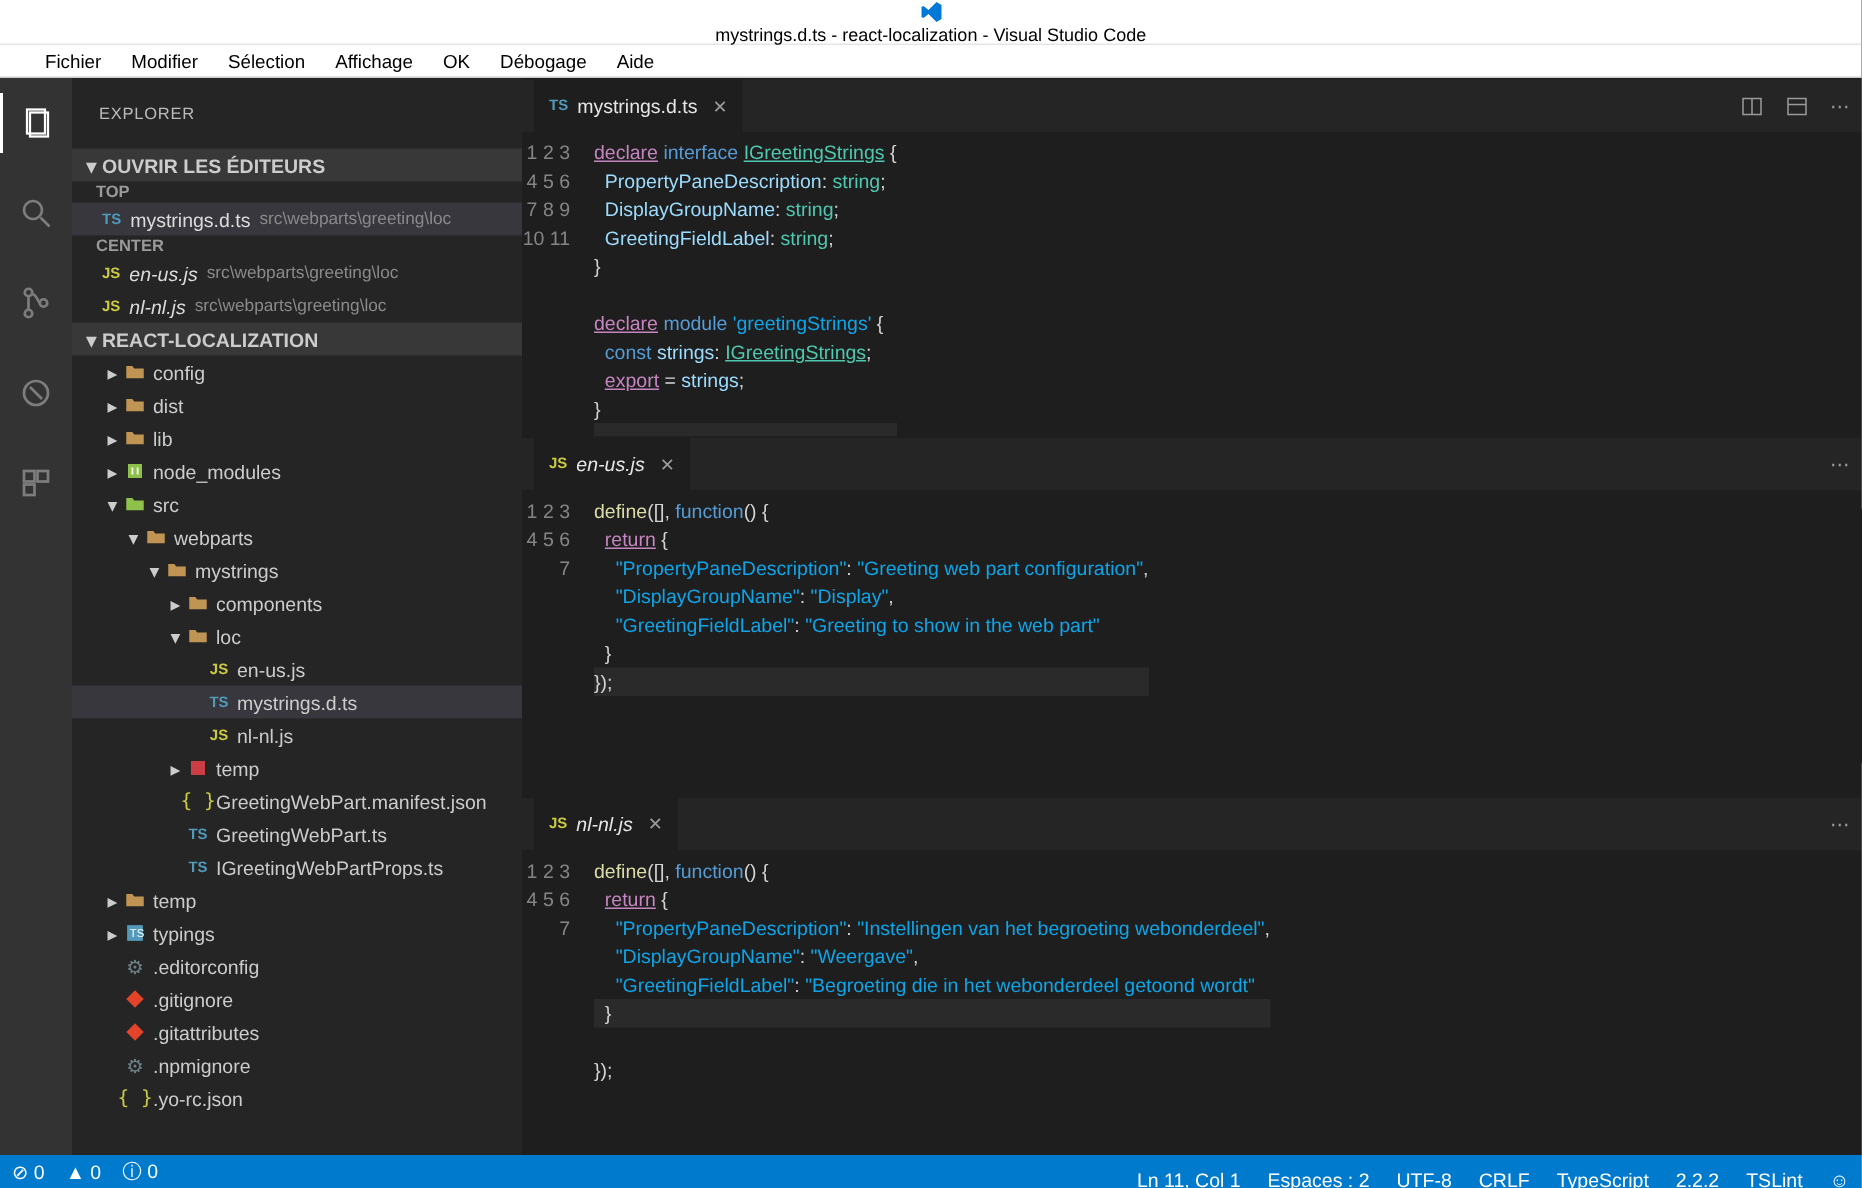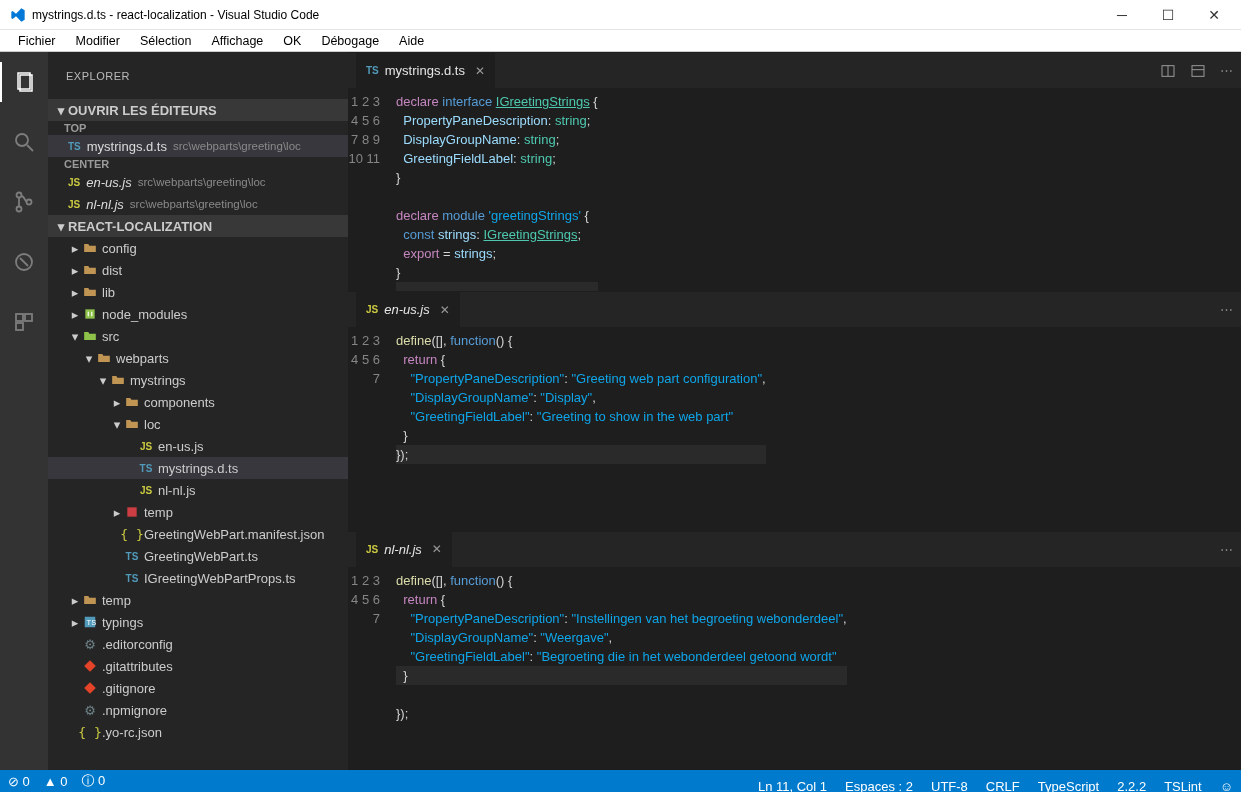"mystrings.d.ts - react-localization -" .titlebar { flex-direction: none -> column; padding: 0 4px -> 0 22px }
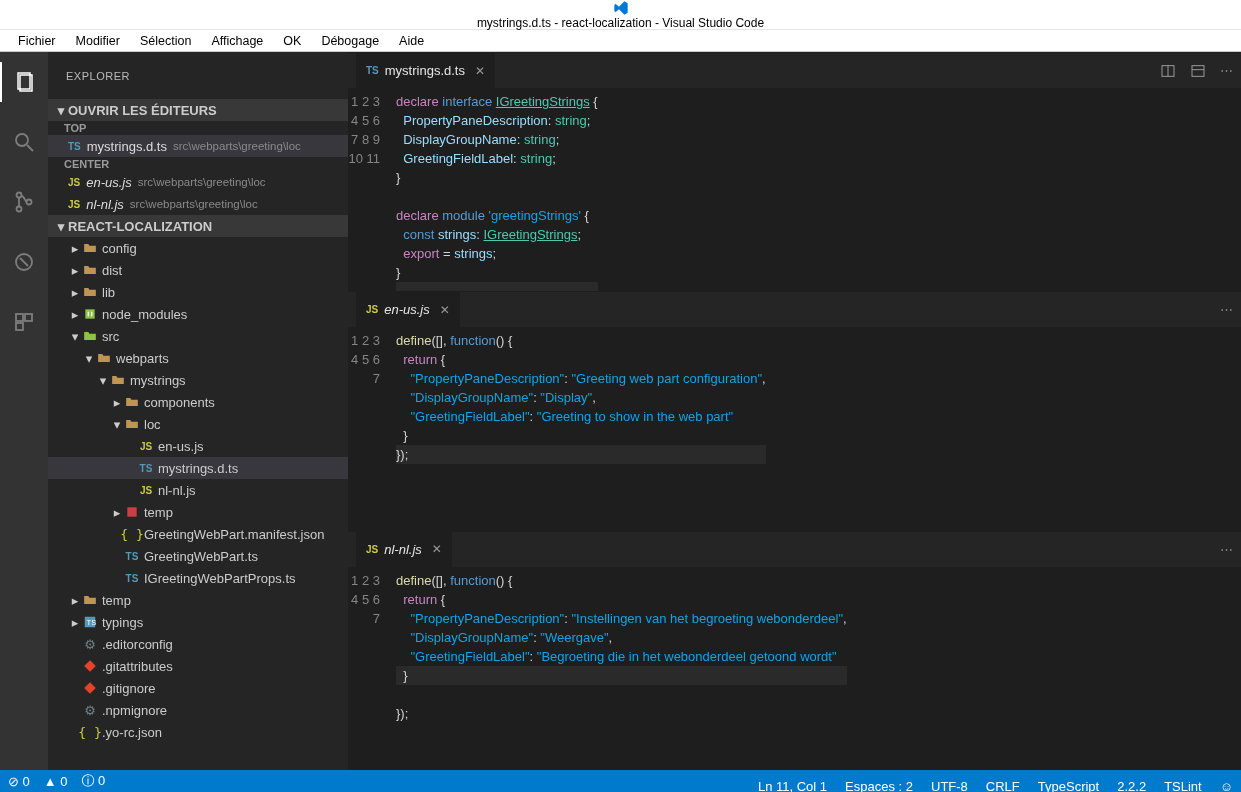"Fichier" .menubar { padding: 0 8px -> 0 20px }
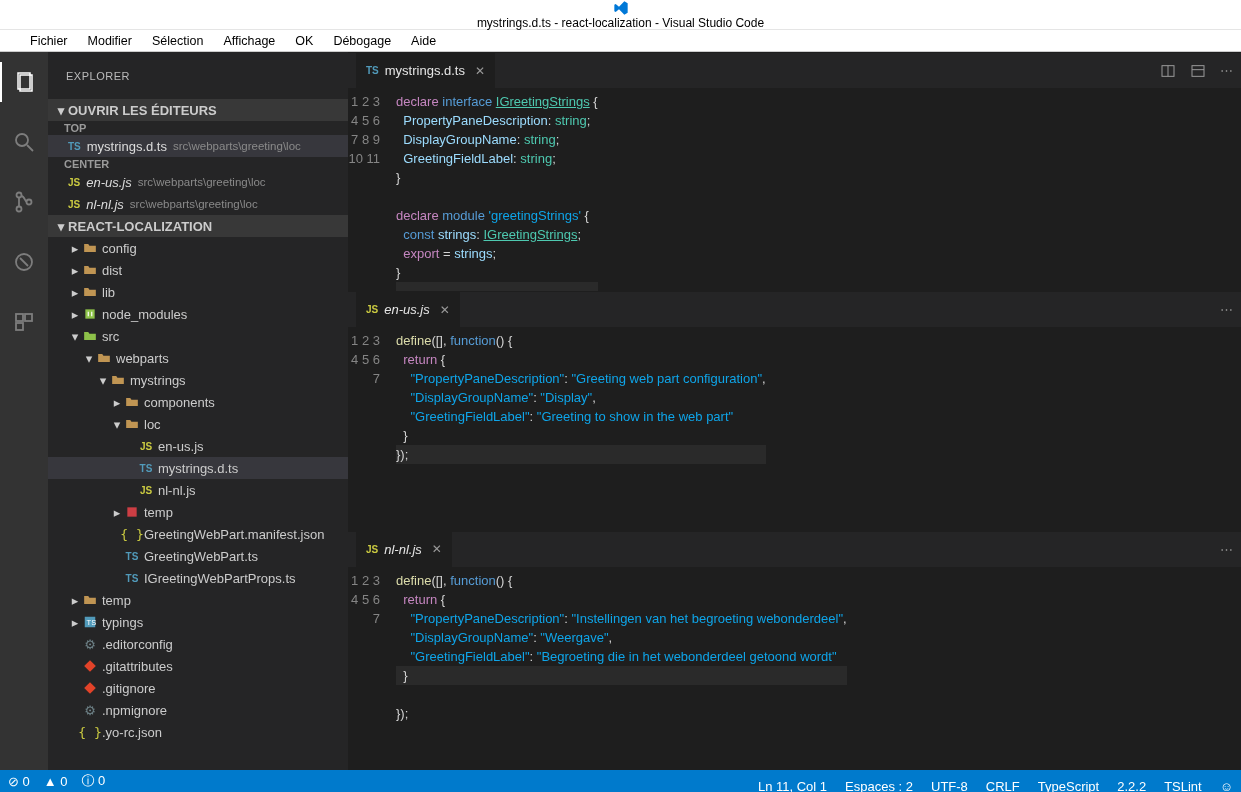"declare" .kw { text-decoration: none -> underline }
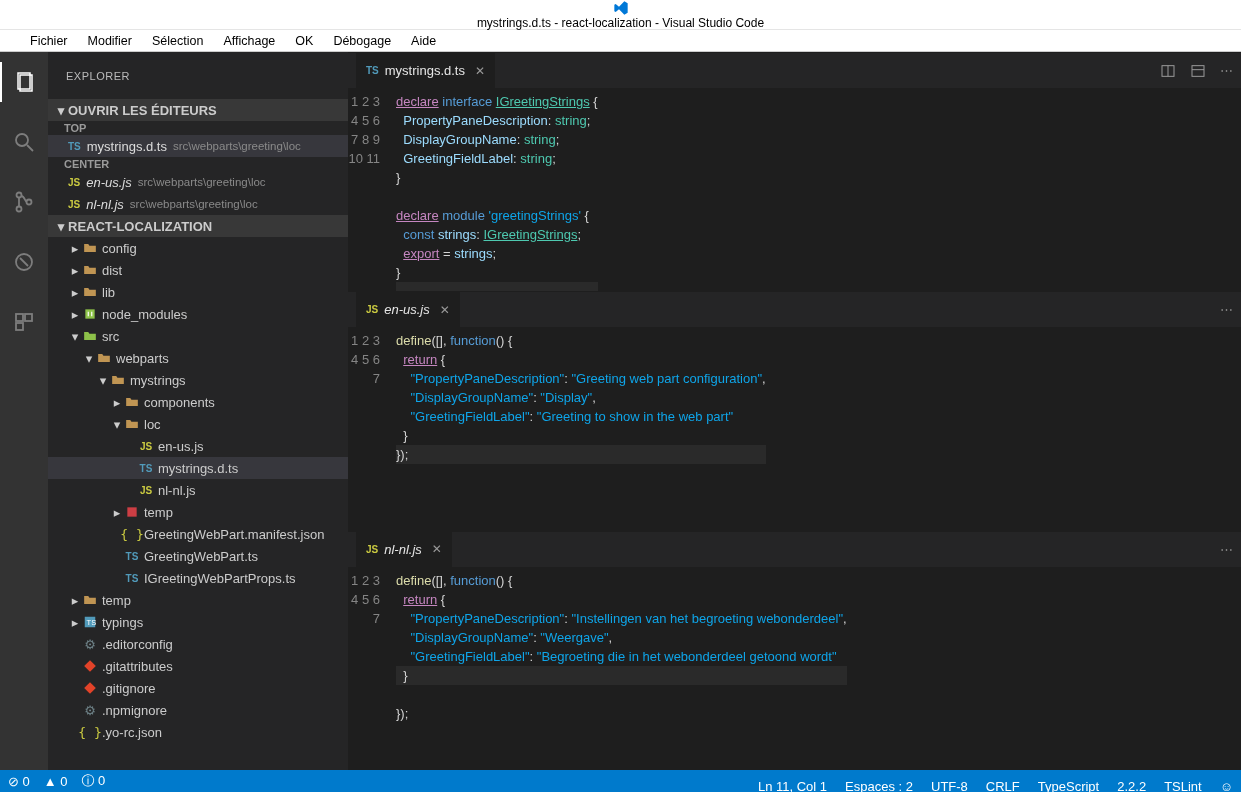".gitattributes" div.trow { order: before ".gitignore" -> after ".gitignore" }
